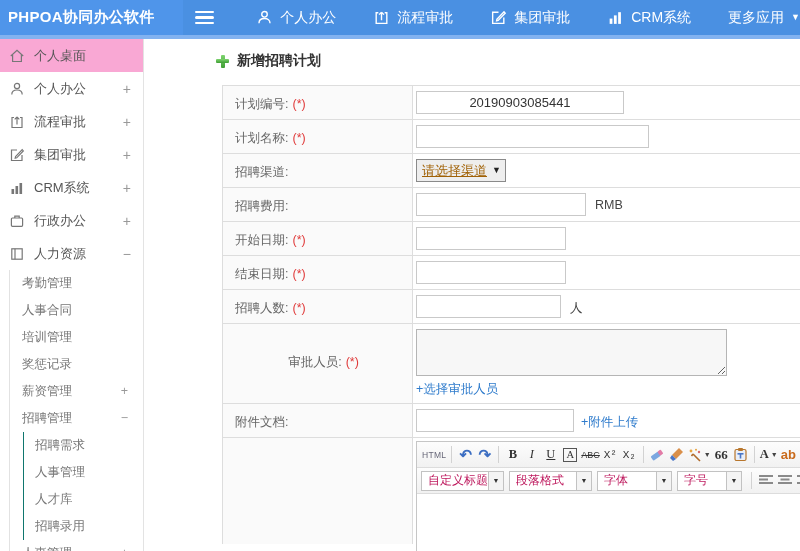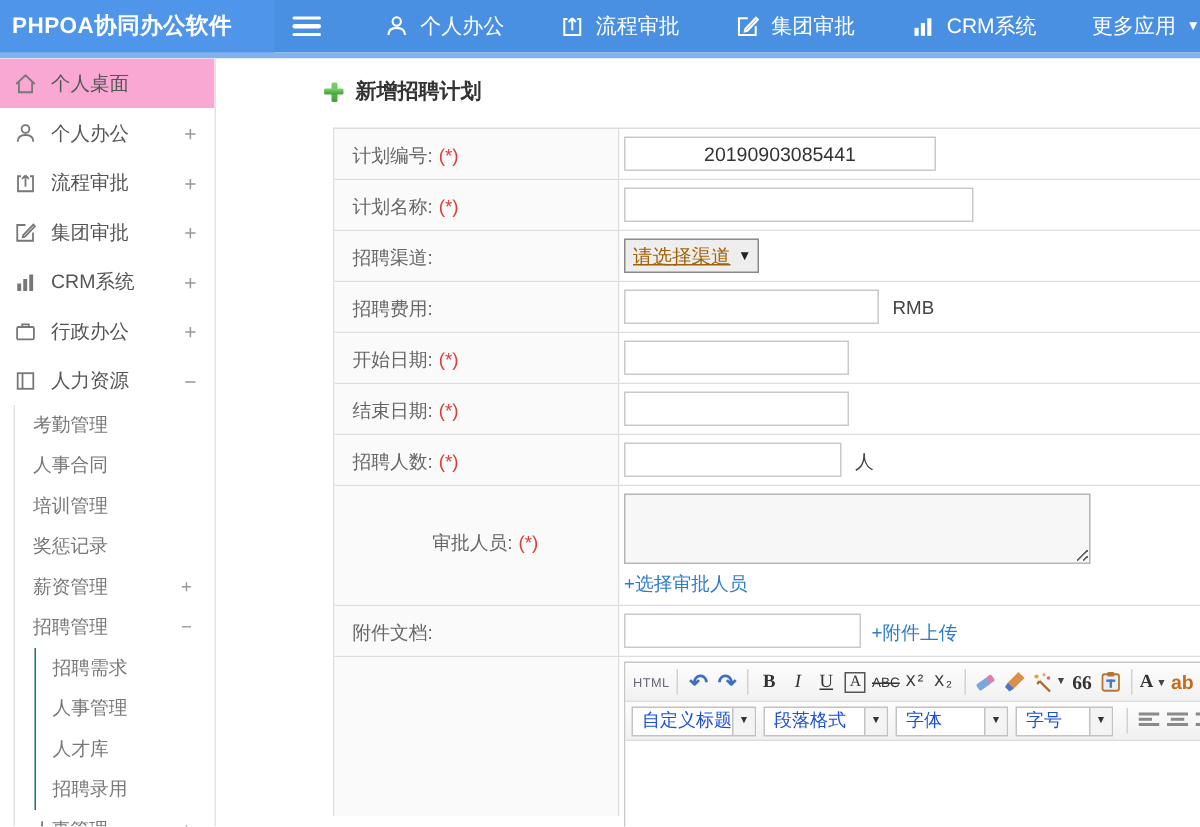"自定义标题" .combo-text { color: #1d4ed8 -> #be185d }
